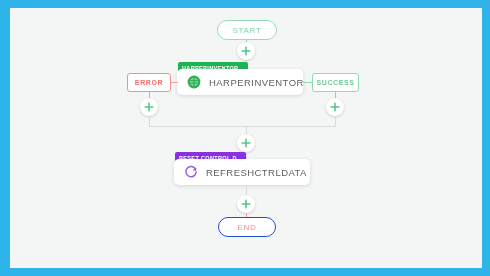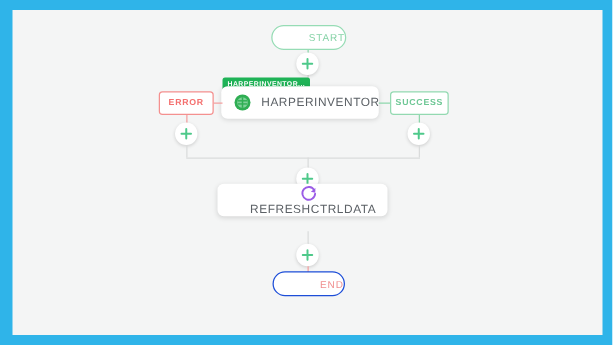"START" .pill { justify-content: flex-end -> center }
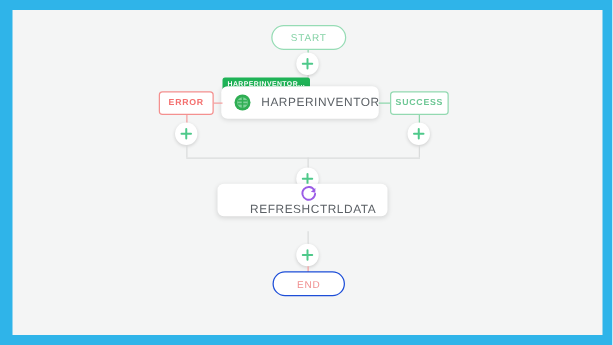"REFRESHCTRLDATA" div.step { flex-direction: column -> none; top: 139px -> 151px }
